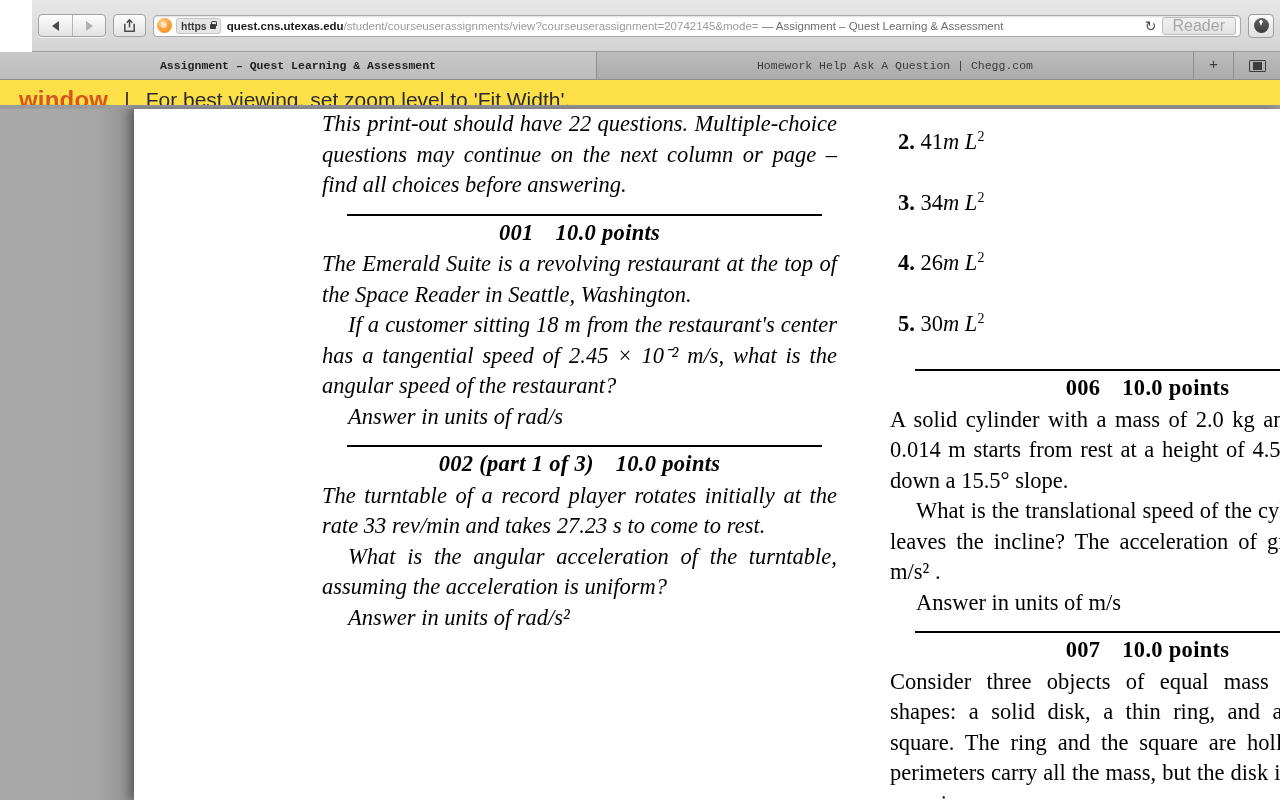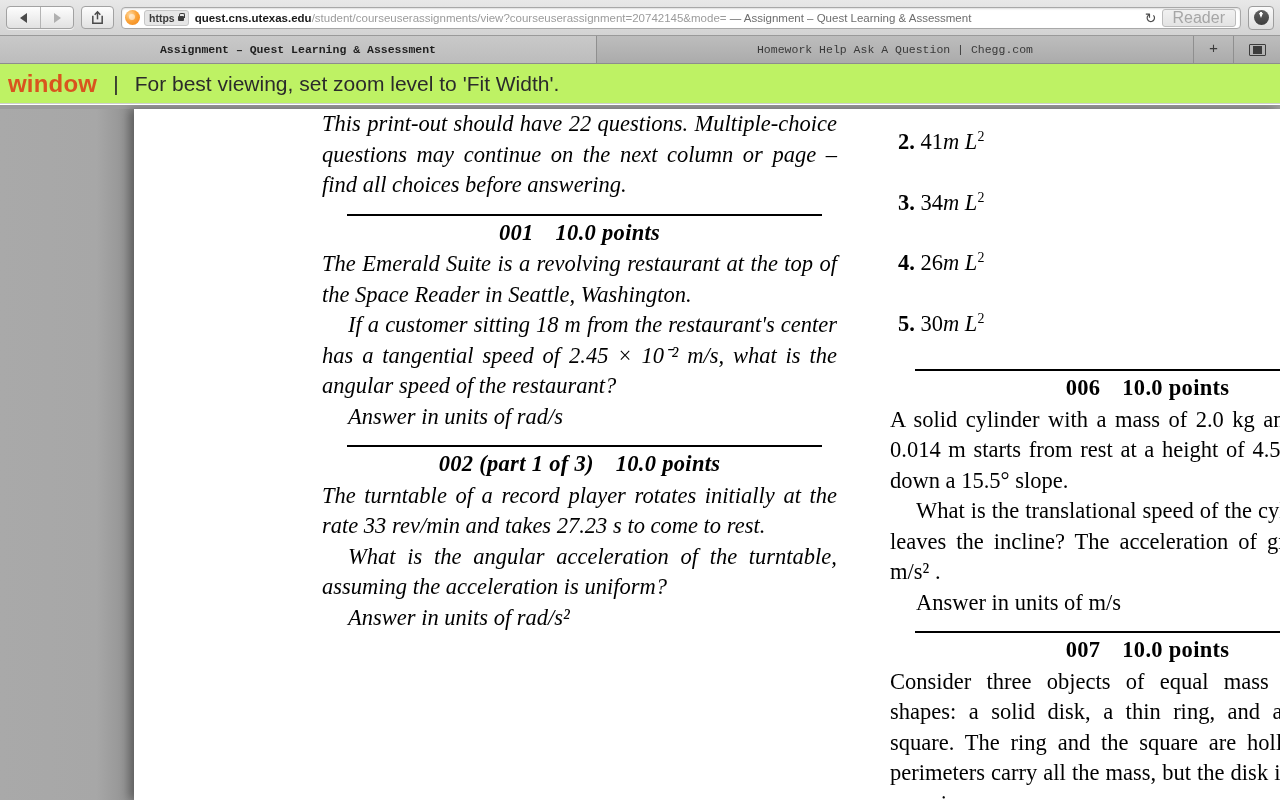"https" .toolbar { height: 36px -> 52px; margin-left: none -> 32px }
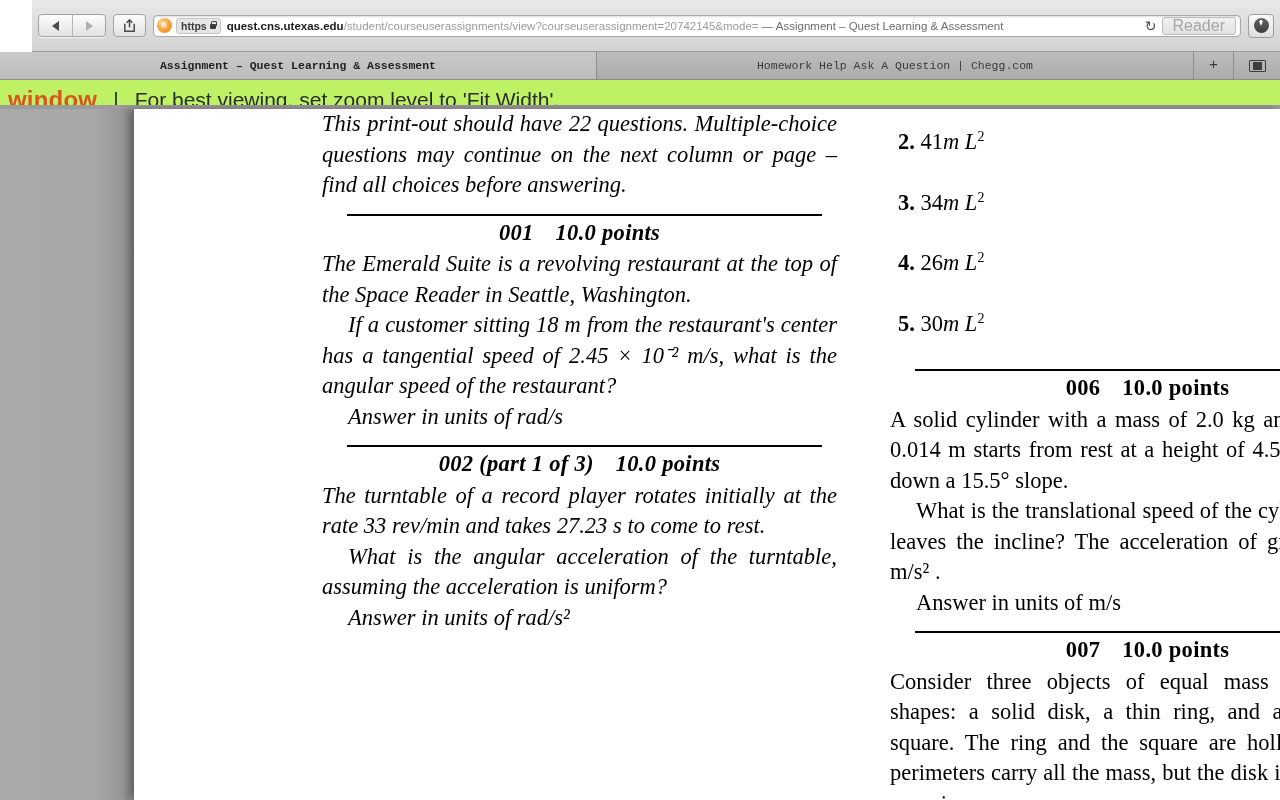"window" .banner { background: #bef264 -> #fde047; padding-left: 8px -> 19px }
